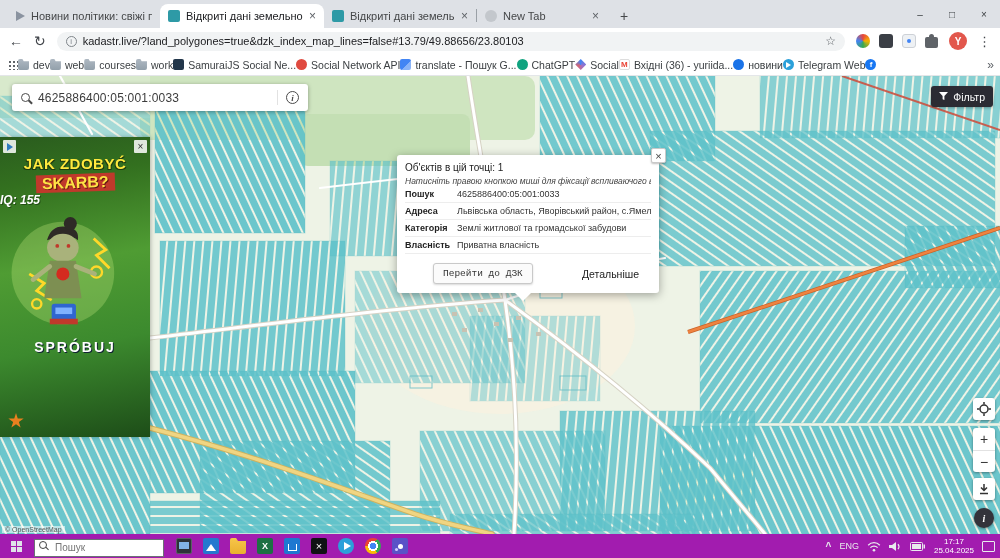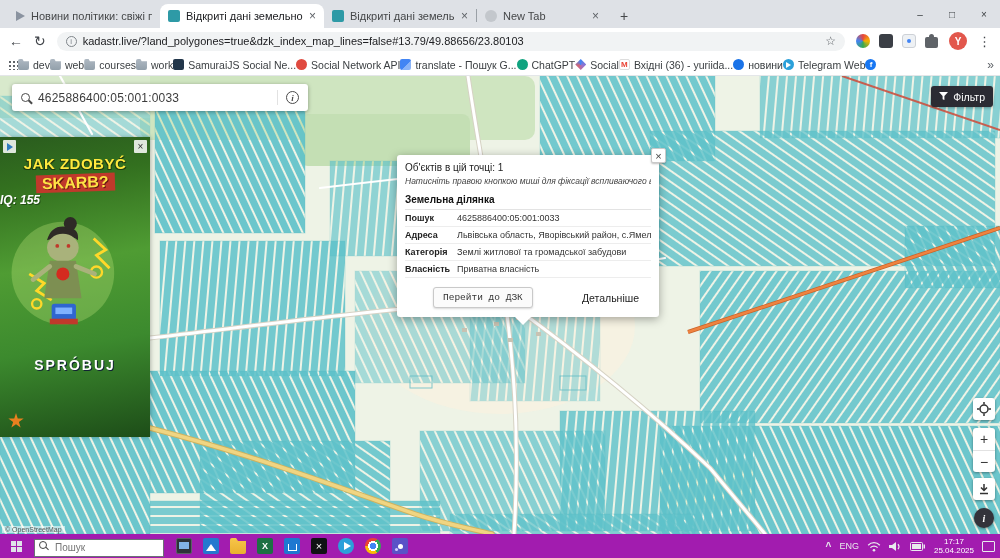"Земельна ділянка" div.pp-sec { html: <div>Земельна ділянка</div> -> none }
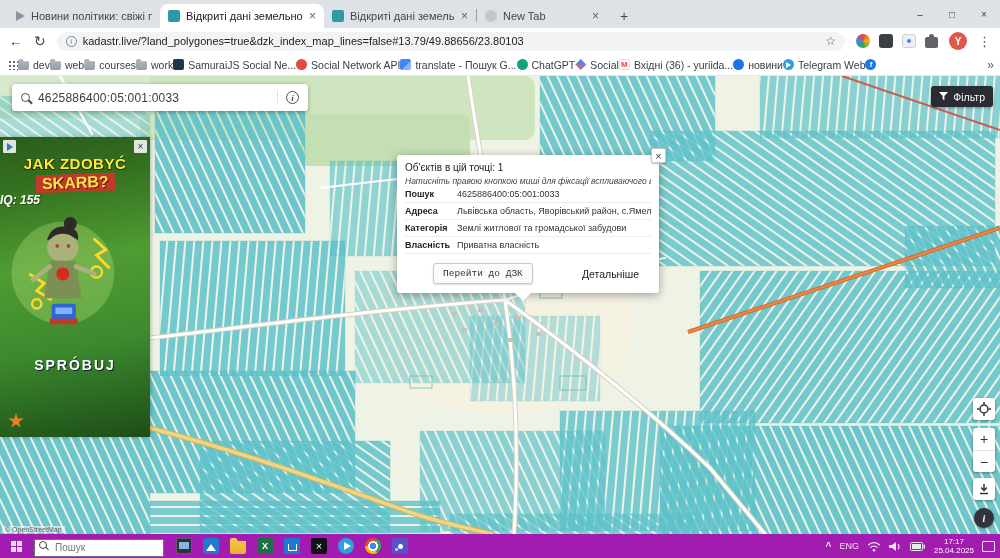"SPRÓBUJ" .ad-cta { margin-top: 20px -> 2px }
